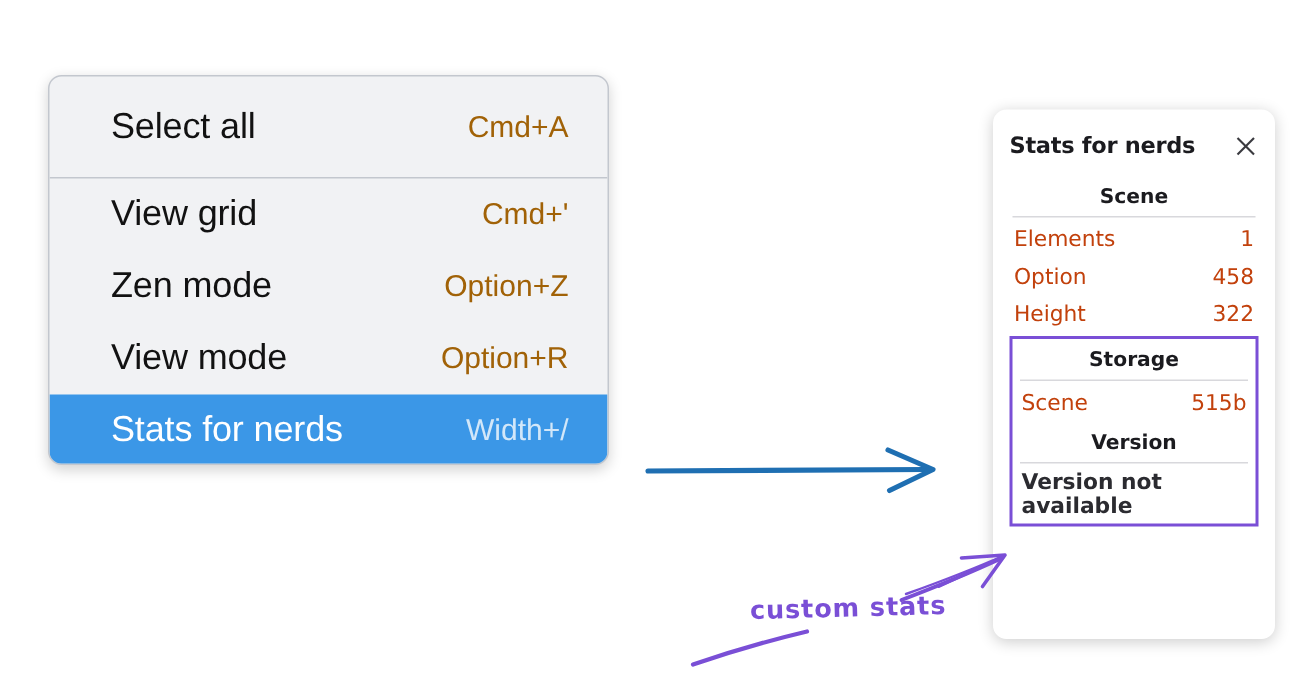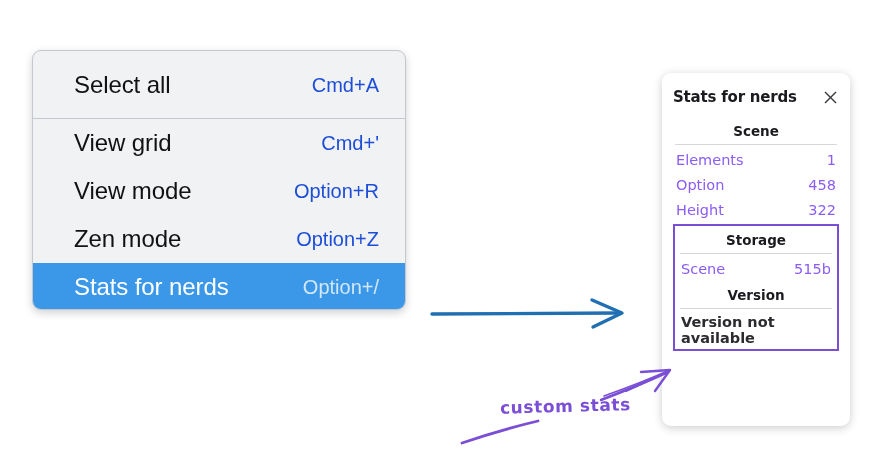"Cmd+A" .menu-item .mi-shortcut { color: #1d4ed8 -> #a16207 }
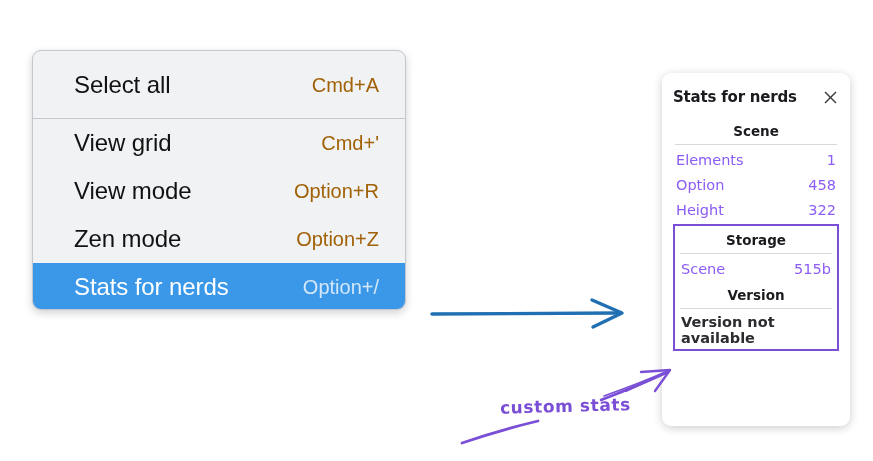"Elements" .sp-row { color: #8b5cf6 -> #c2410c }
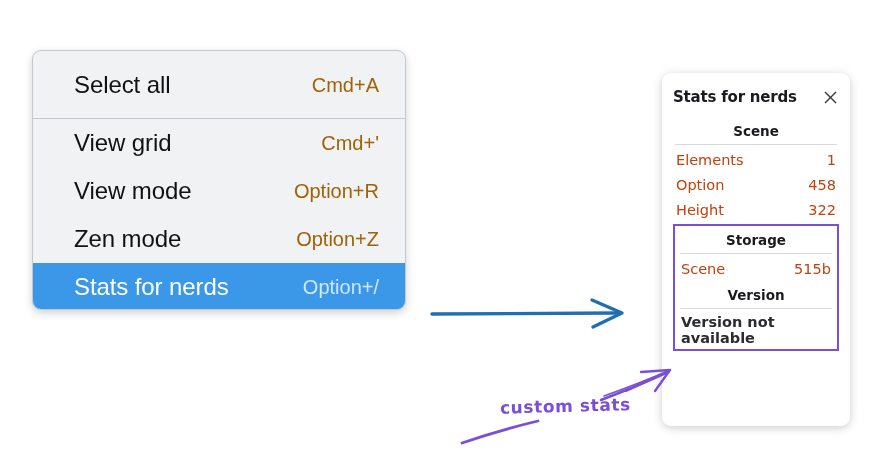"View mode" div.menu-item { order: before "Zen mode" -> after "Zen mode" }
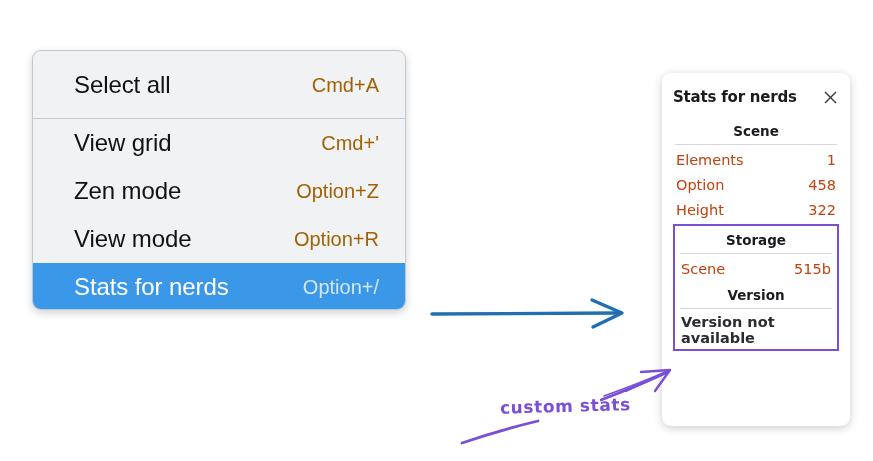"Option+/" span.mi-shortcut { text: Option+/ -> Width+/ }
